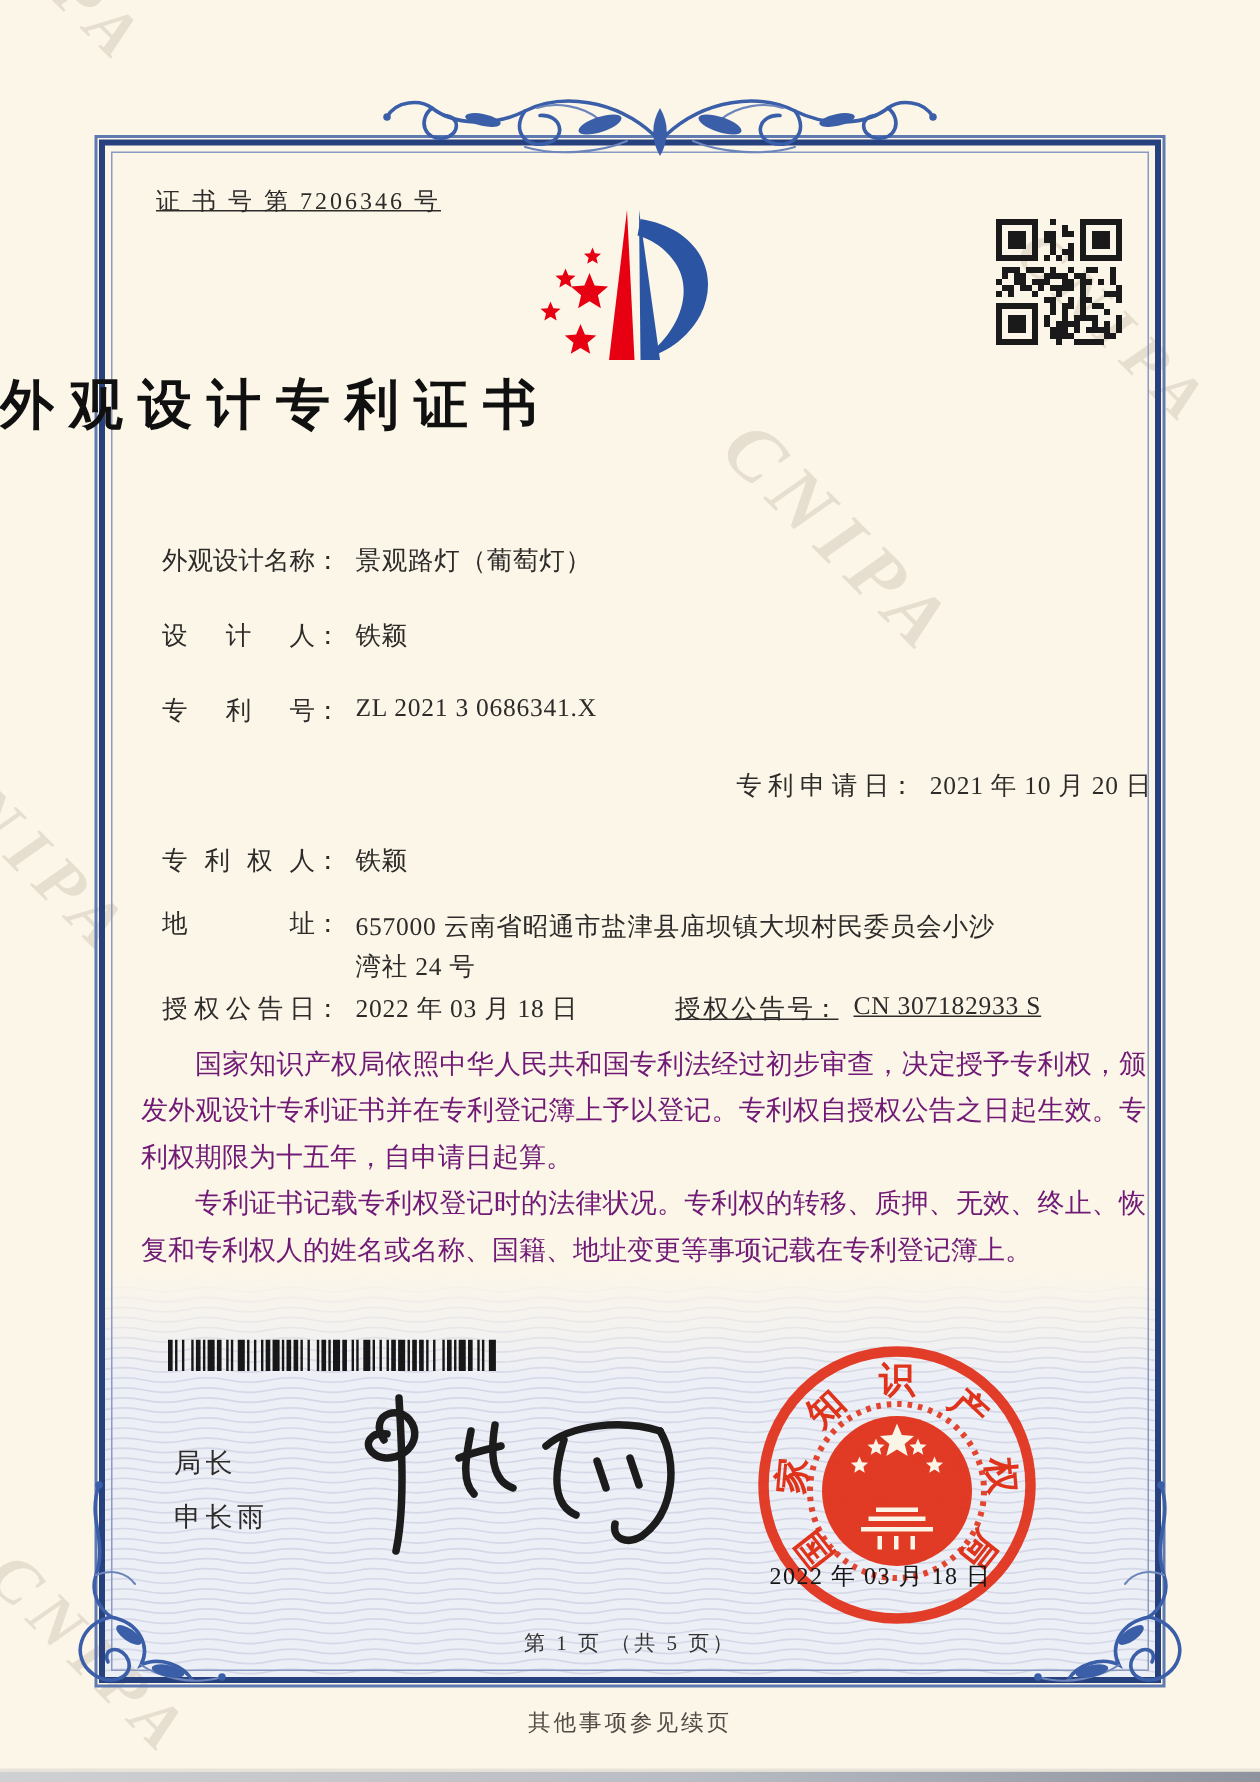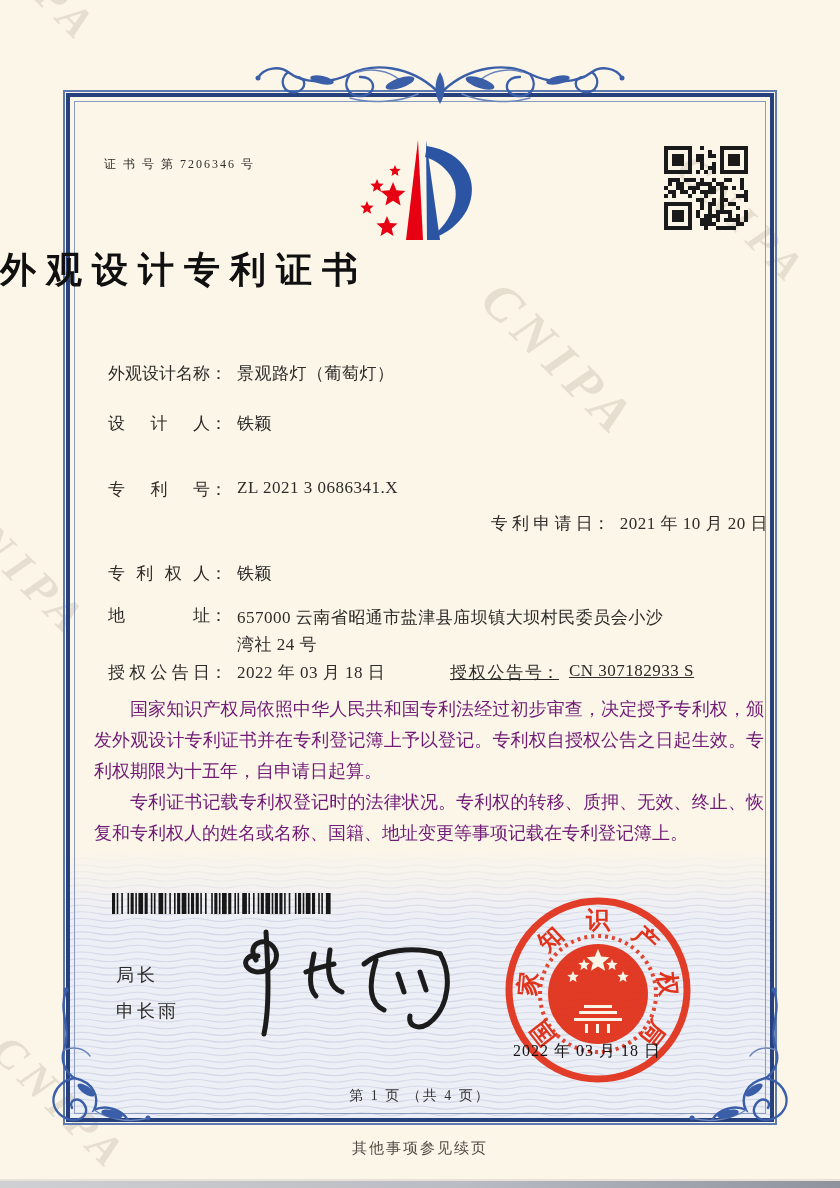"证 书 号 第 7206346" .cert-no { font-size: 12px -> 16px; text-decoration: none -> underline; top: 156px -> 124px }
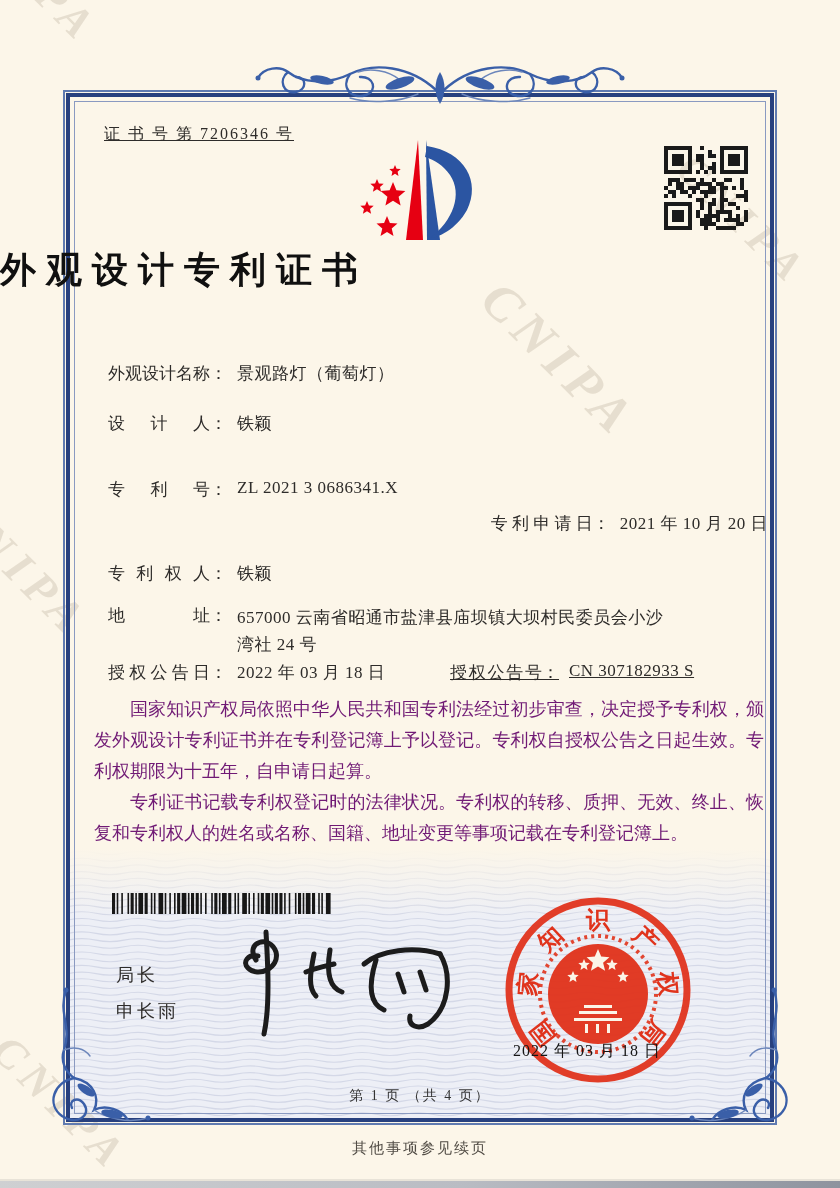"专利号" .row-patentno { margin-top: 16px -> none }
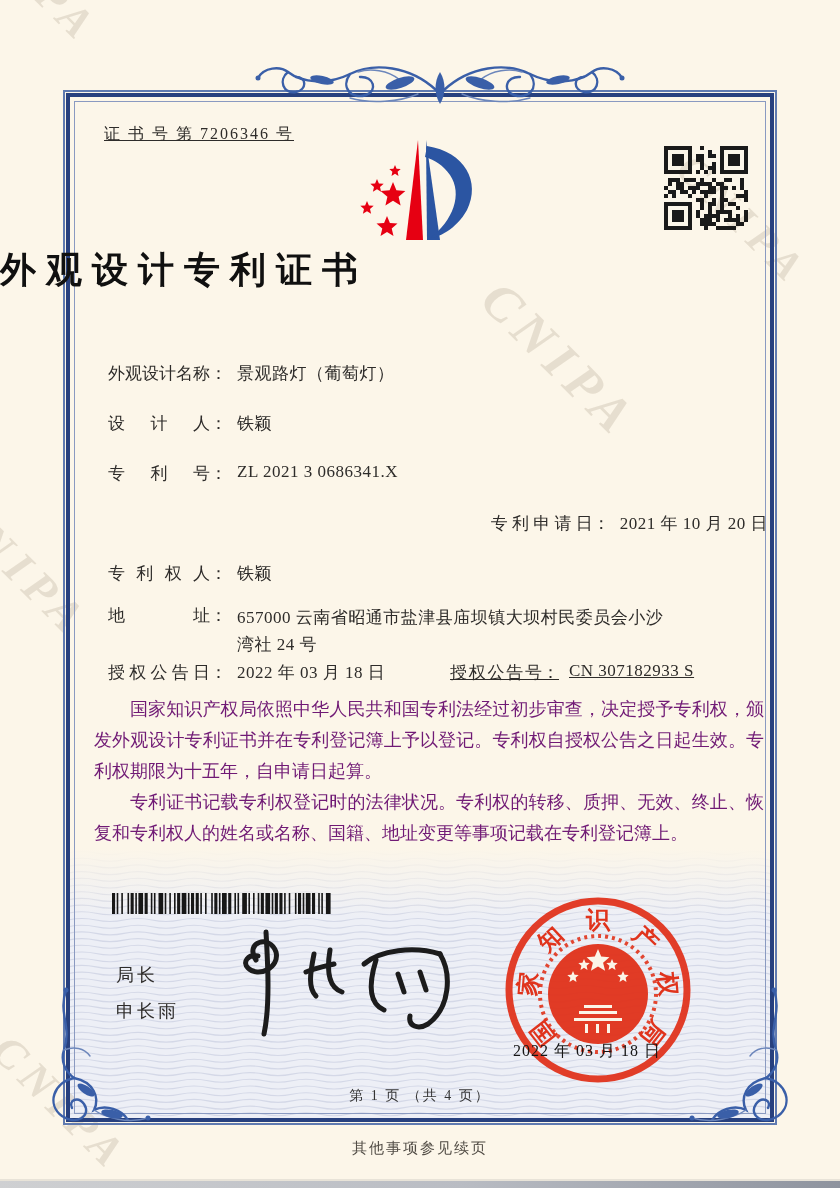"第 1 页 （共 4" div.page-info { text: 4 -> 5 }
